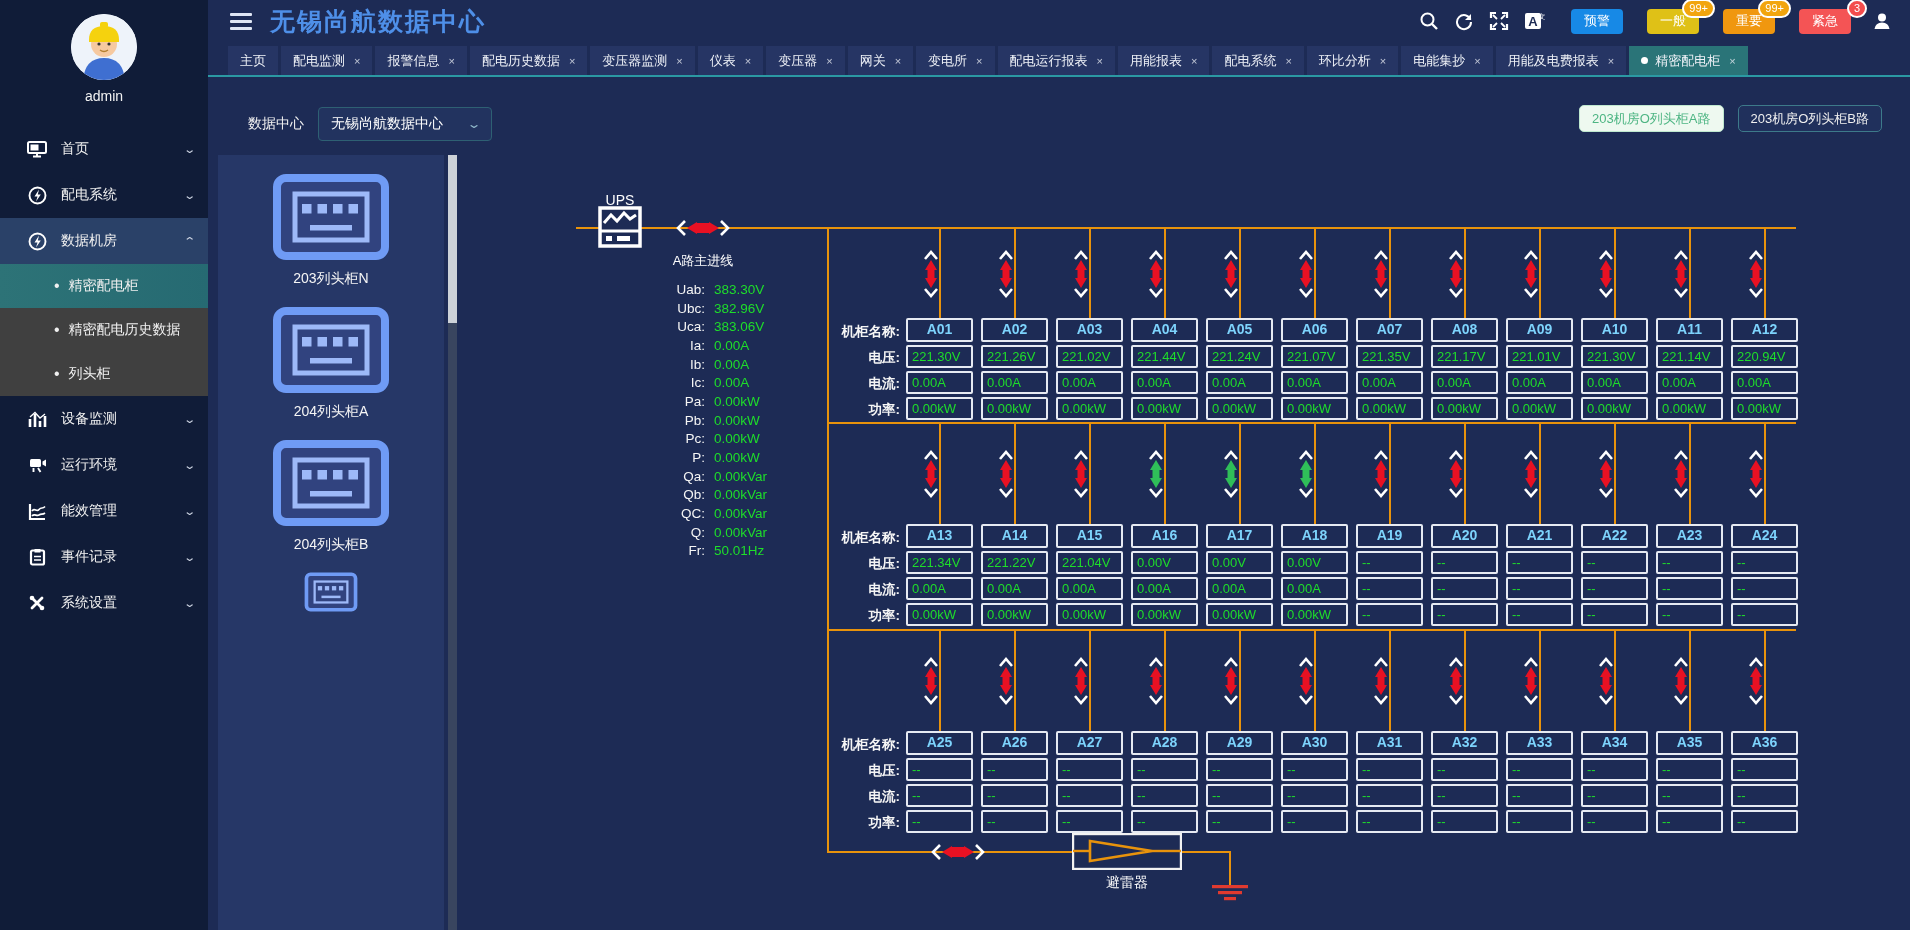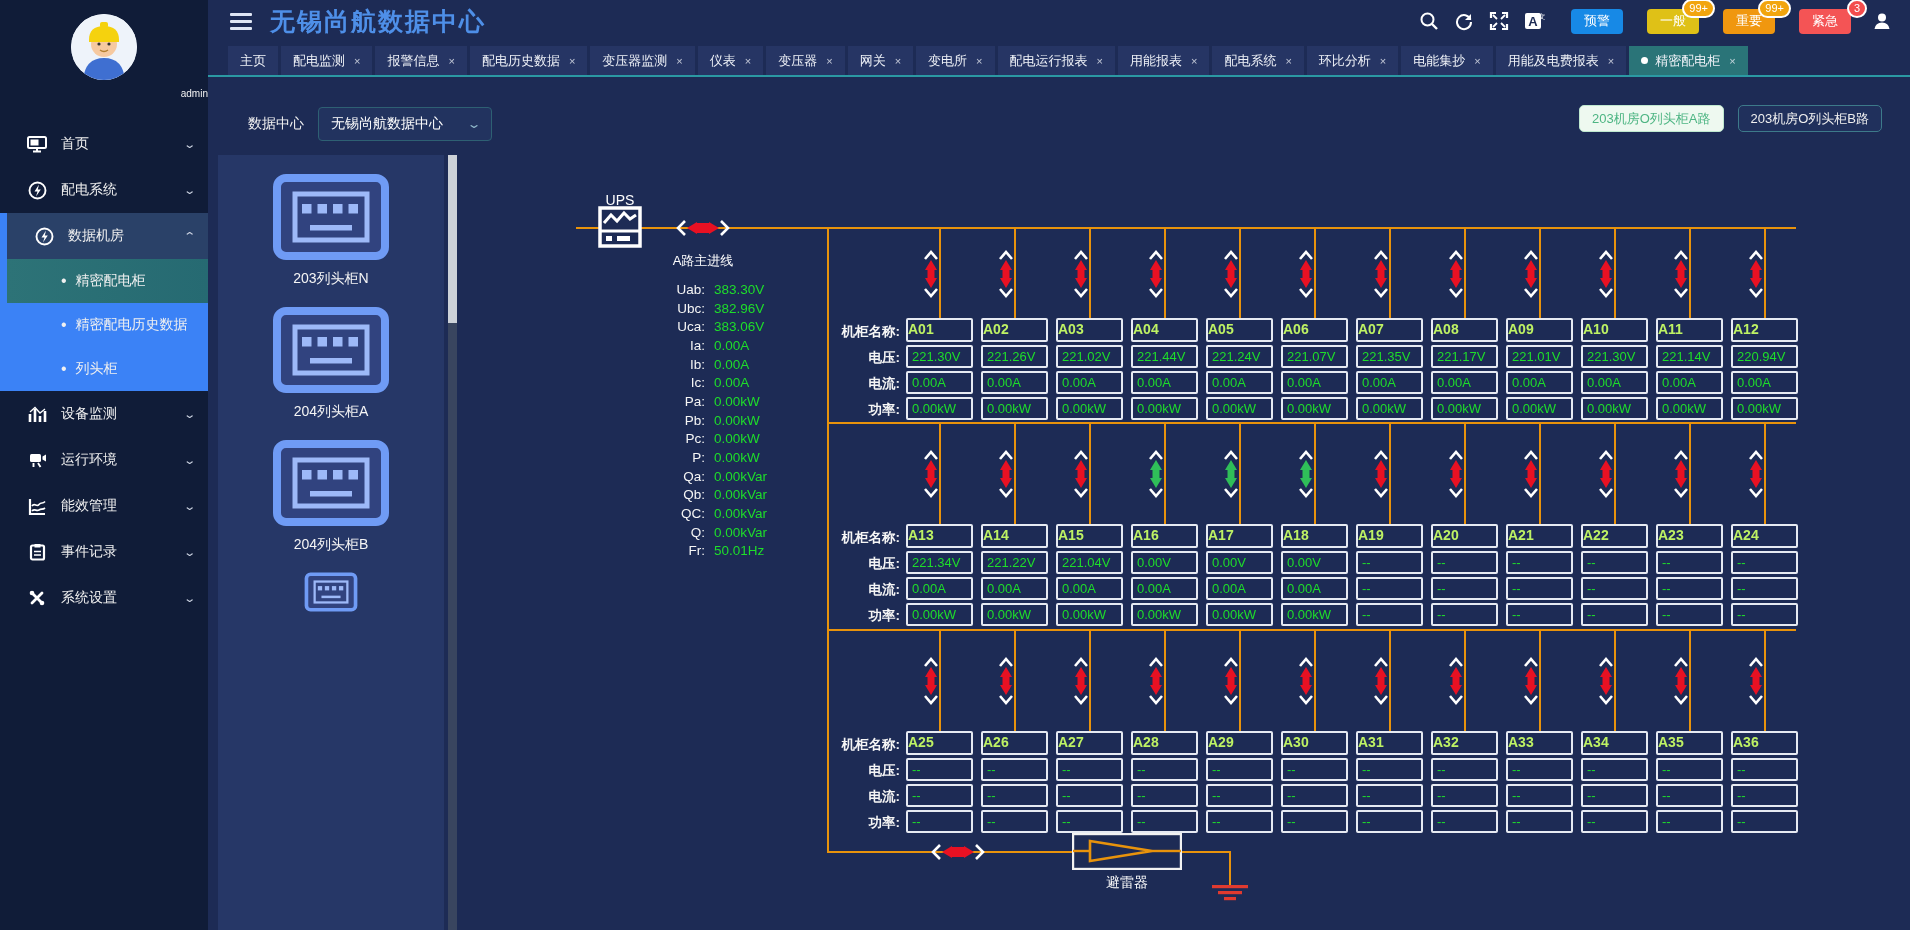"admin" .username { font-size: 10px -> 14px; text-align: right -> center }
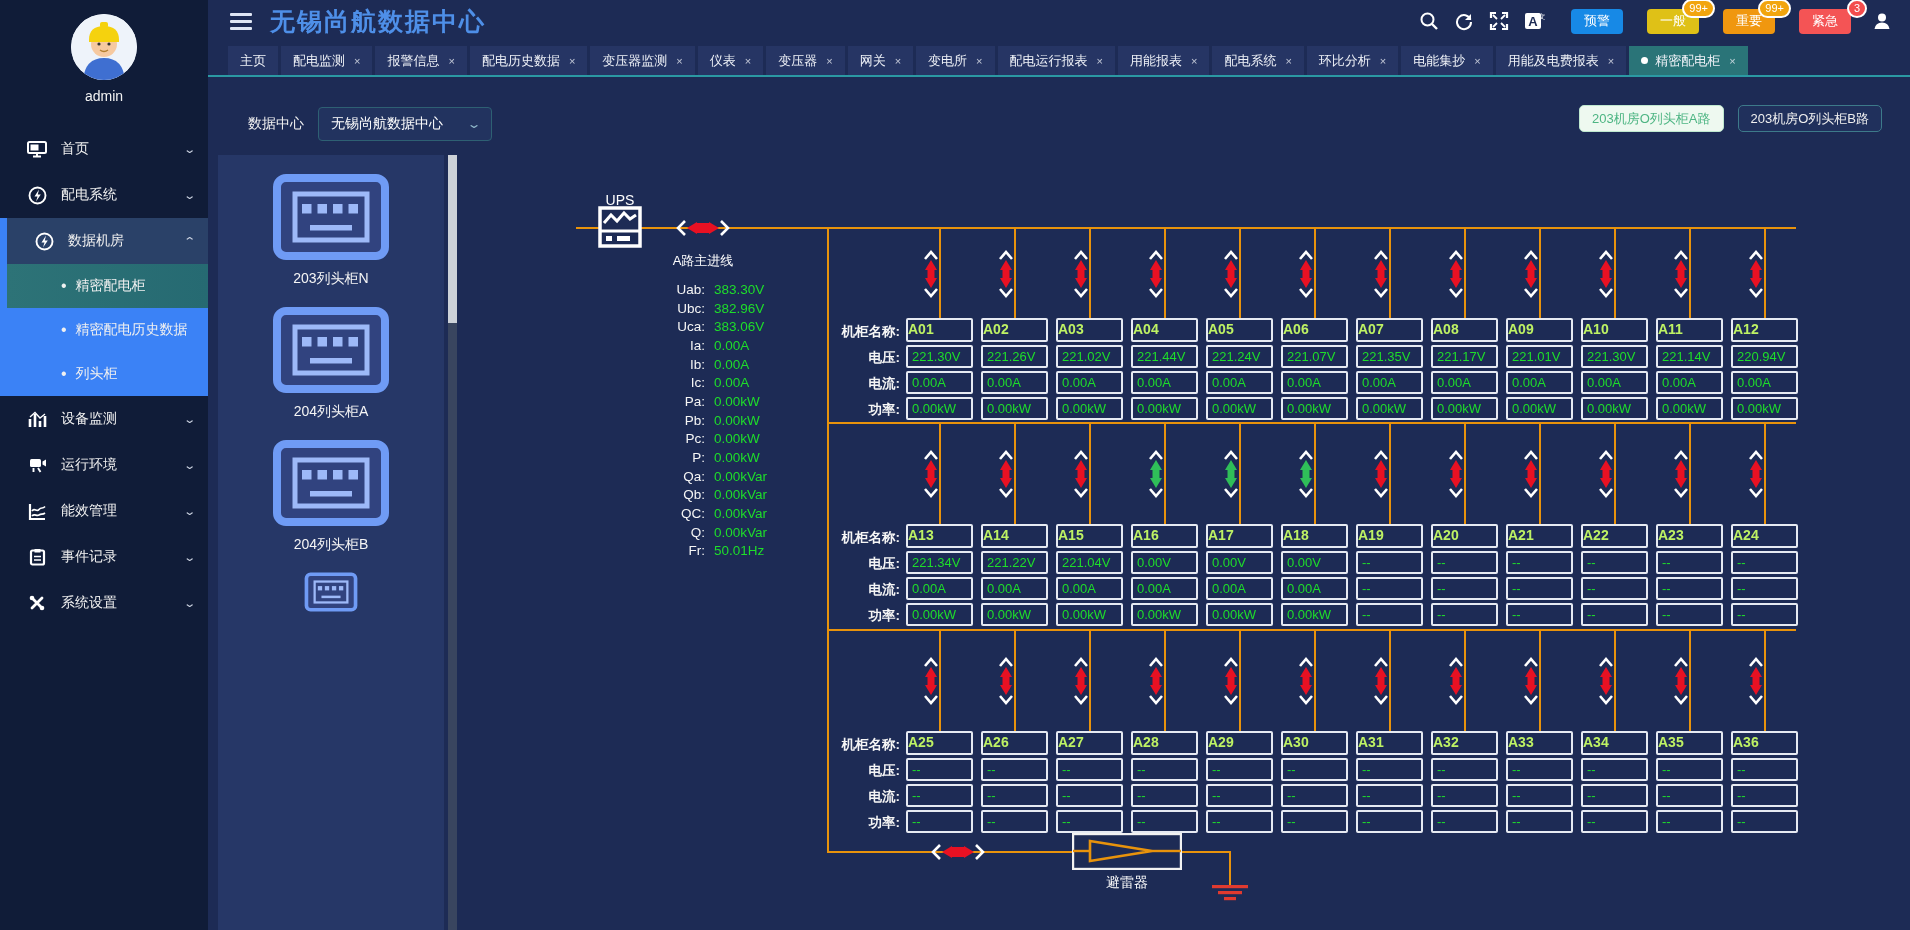"数据机房" .group.expanded { background: #3b82f6 -> #404040; padding-left: 7px -> none }
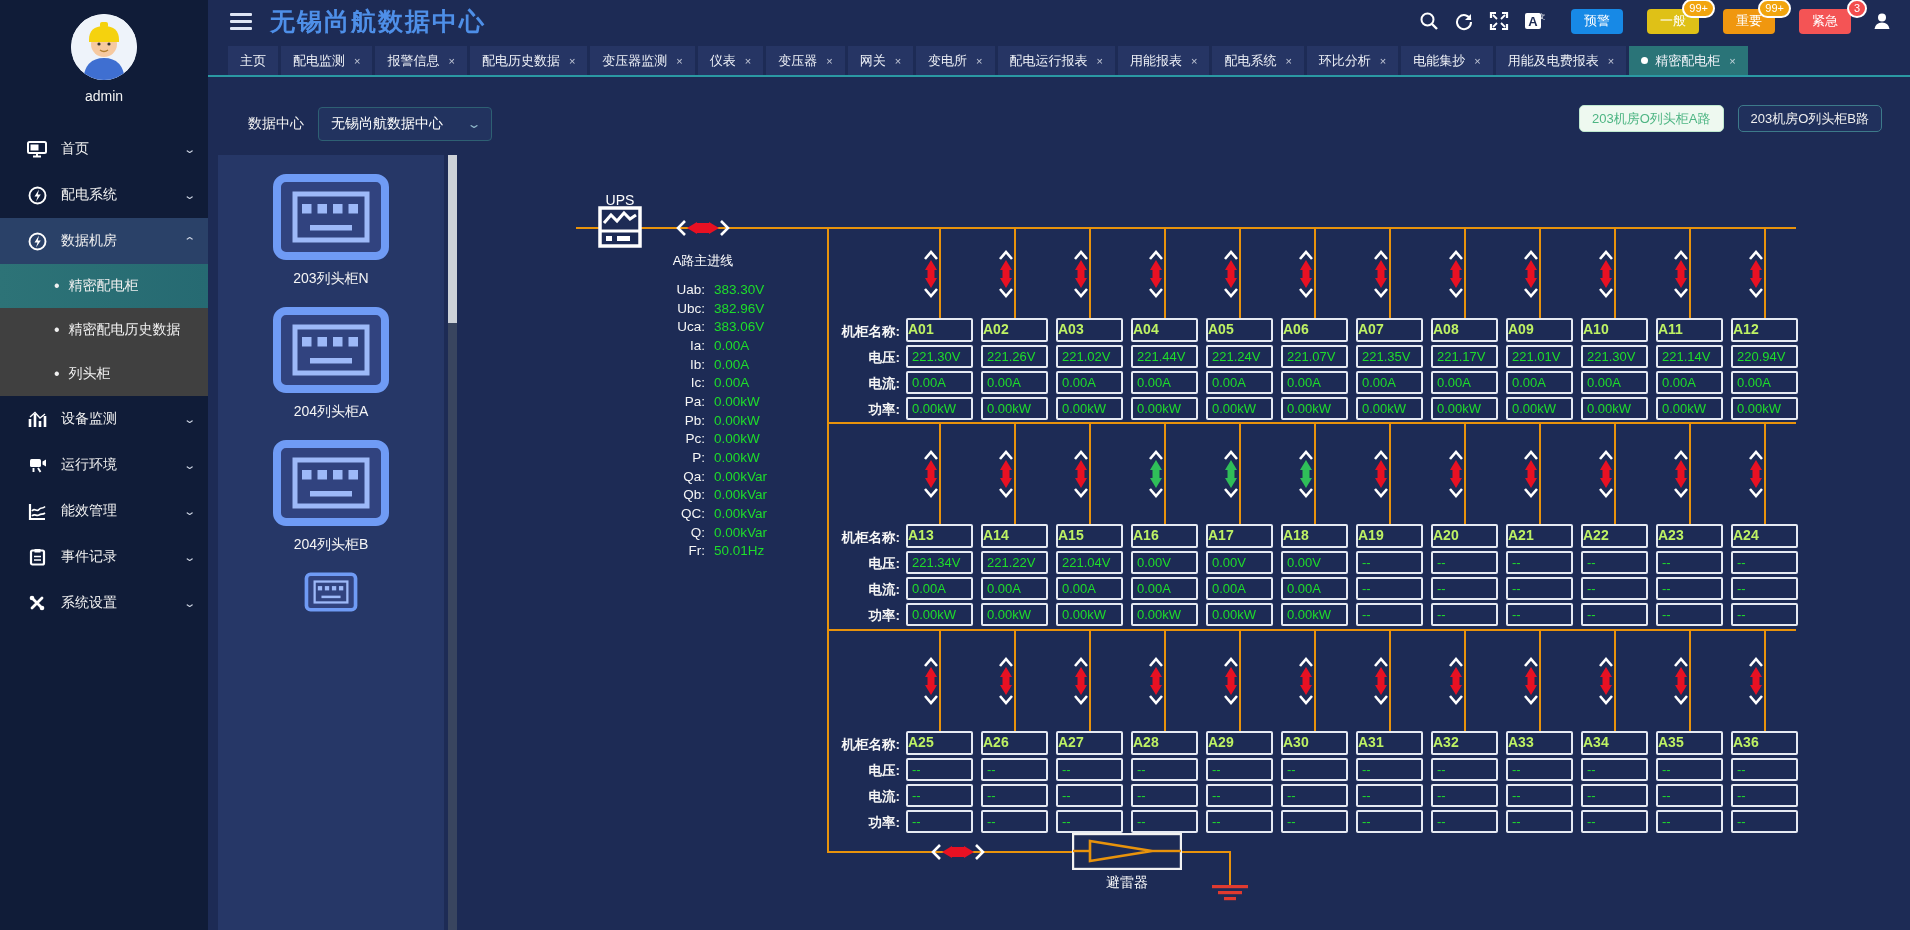"A01" .cell.name { color: #bef264 -> #7dd3fc; text-align: none -> center }
